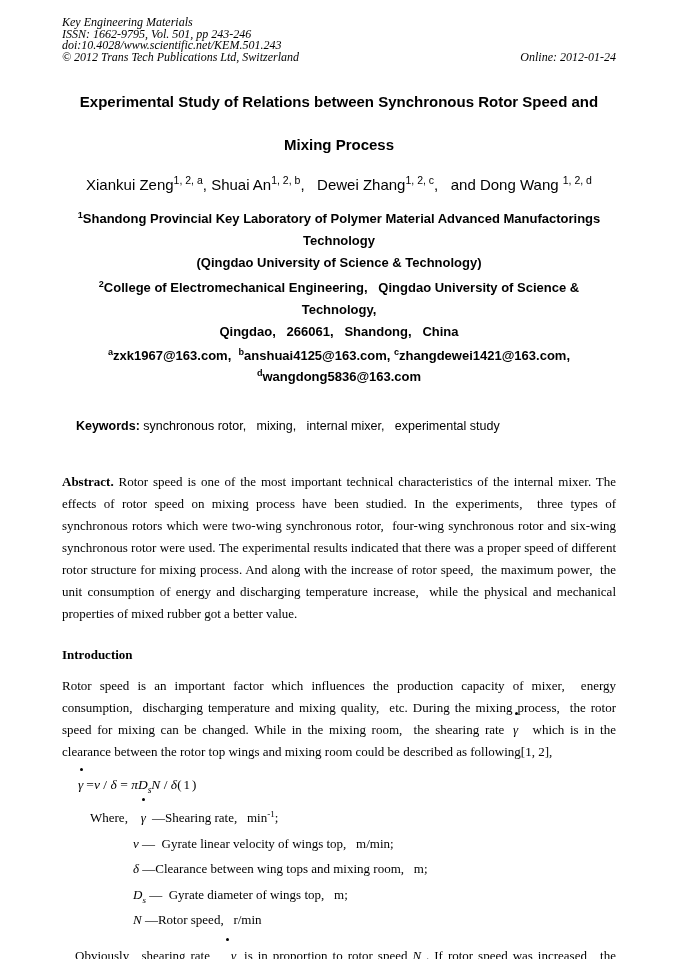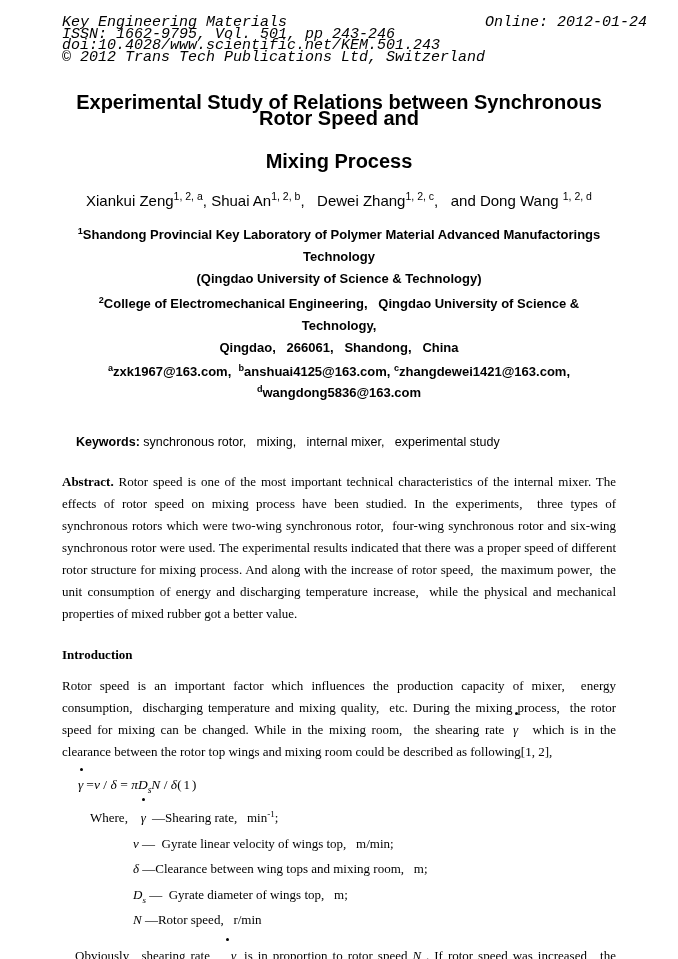"Key Engineering Materials" .hdr { align-items: flex-start -> flex-end; font-family: Liberation Mono, monospace -> Liberation Serif, serif; font-size: 15px -> 12px }
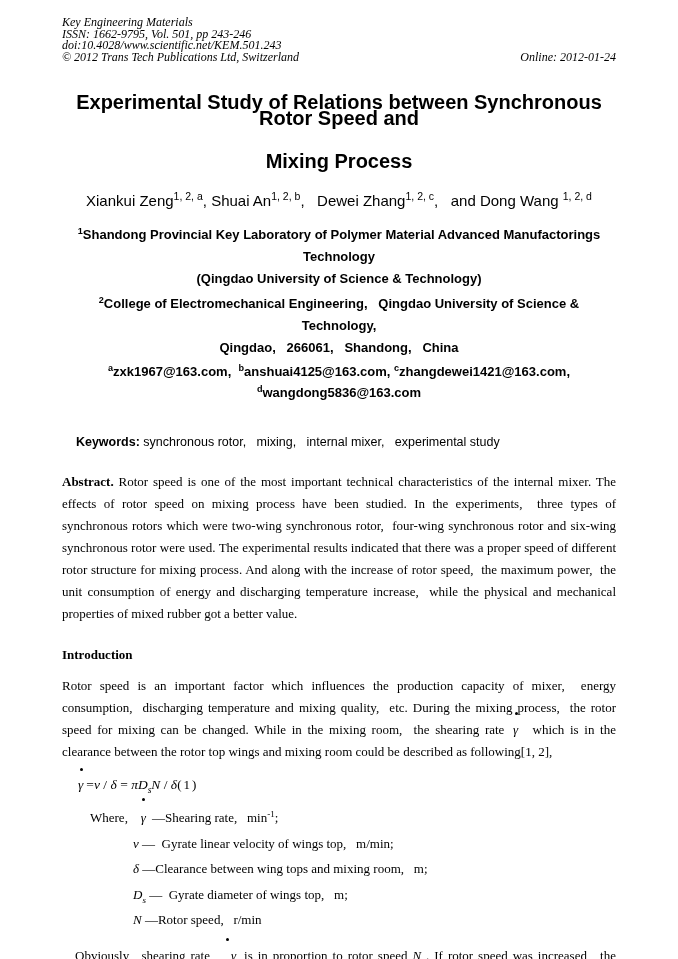"Experimental Study of Relations between" .title { font-size: 20px -> 15px }
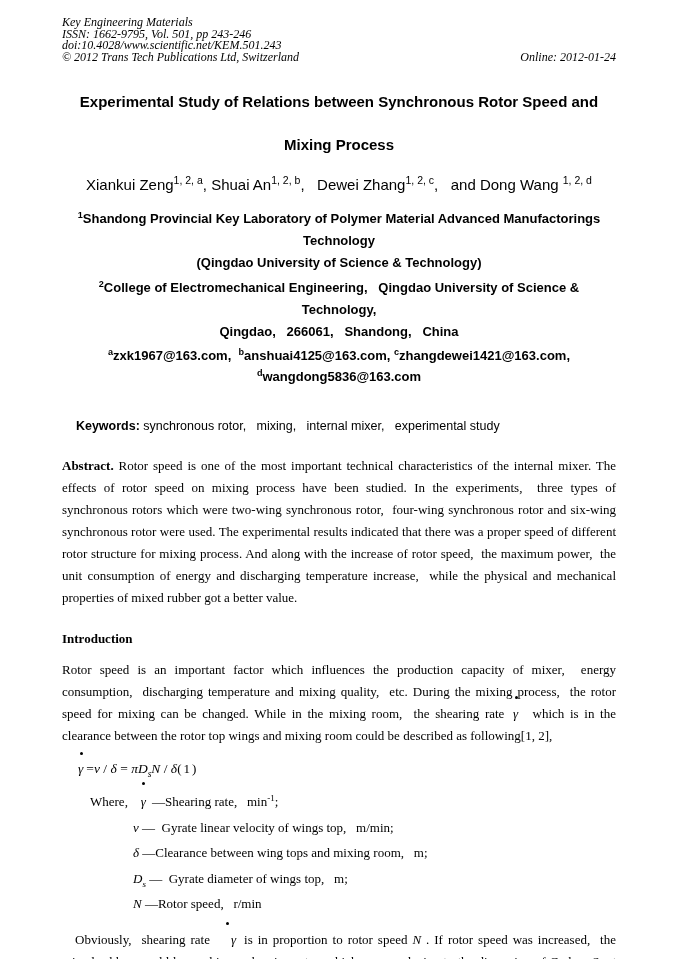"Abstract. Rotor speed is one" .abstract { margin-top: none -> 16px }
